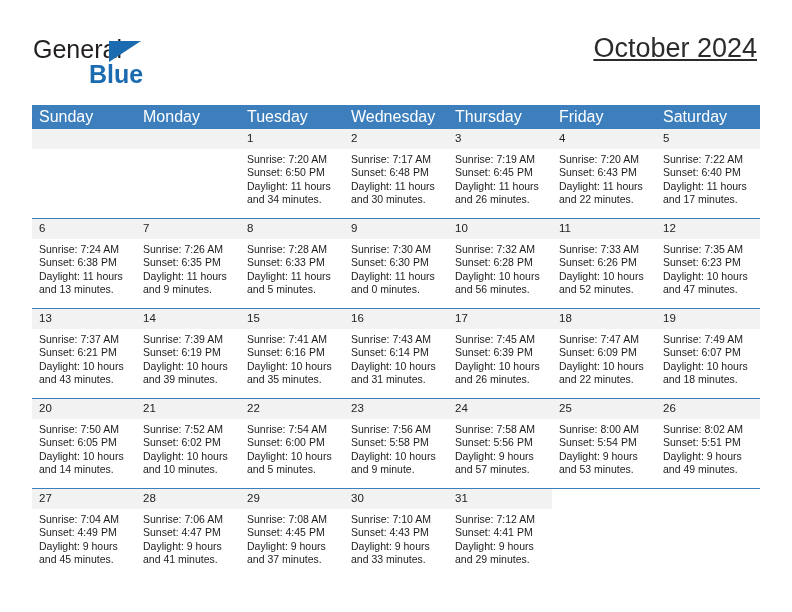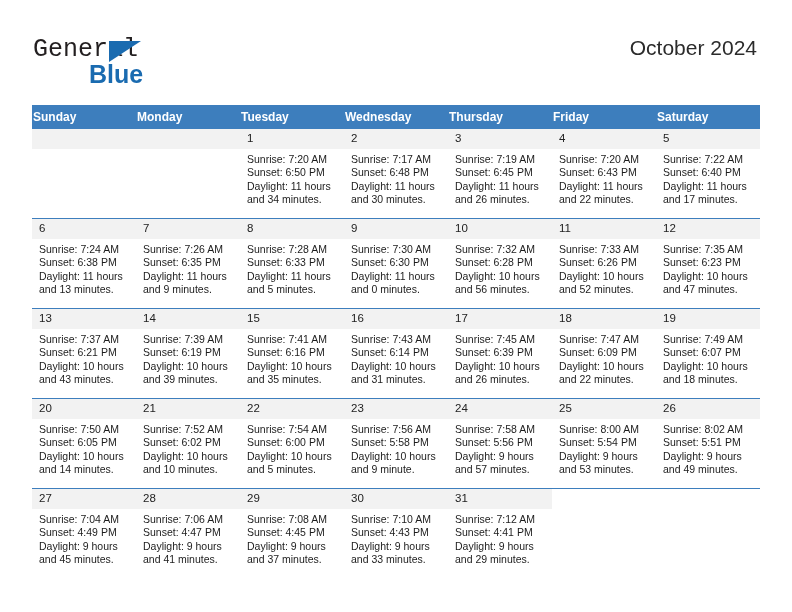"General" .brand-general { font-family: Liberation Mono, monospace -> none }
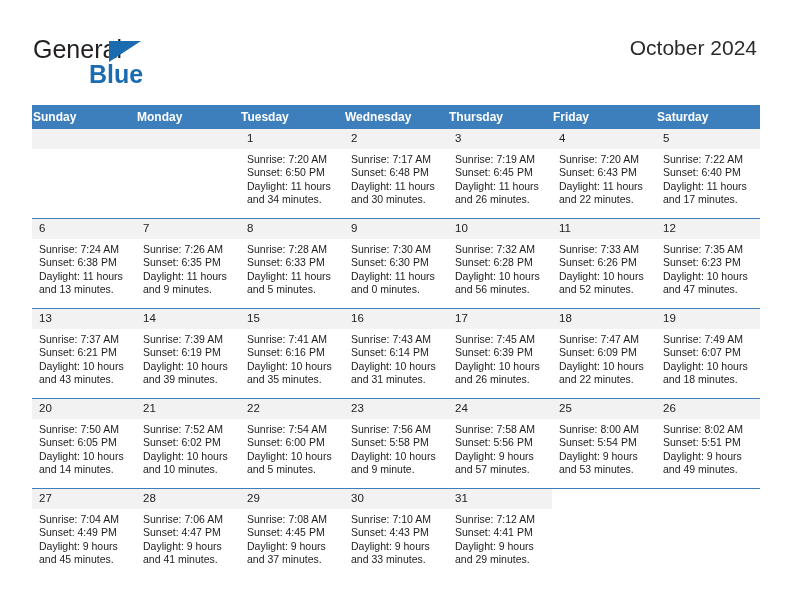"October 2024" .cal-title { font-size: 21px -> 27px; text-decoration: none -> underline }
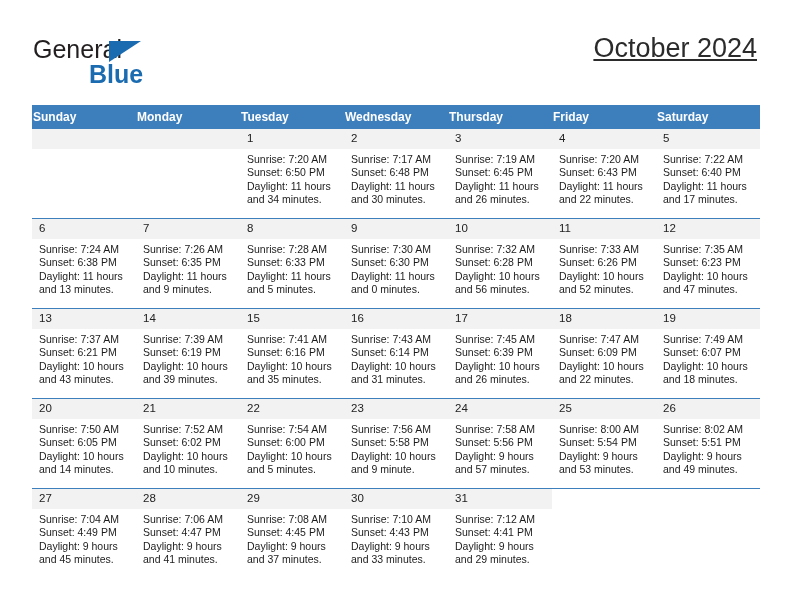"Sunday" thead th { font-size: 12px -> 16px; font-weight: bold -> normal; padding: 5px 0 5px 1px -> 5px 0 5px 7px }
